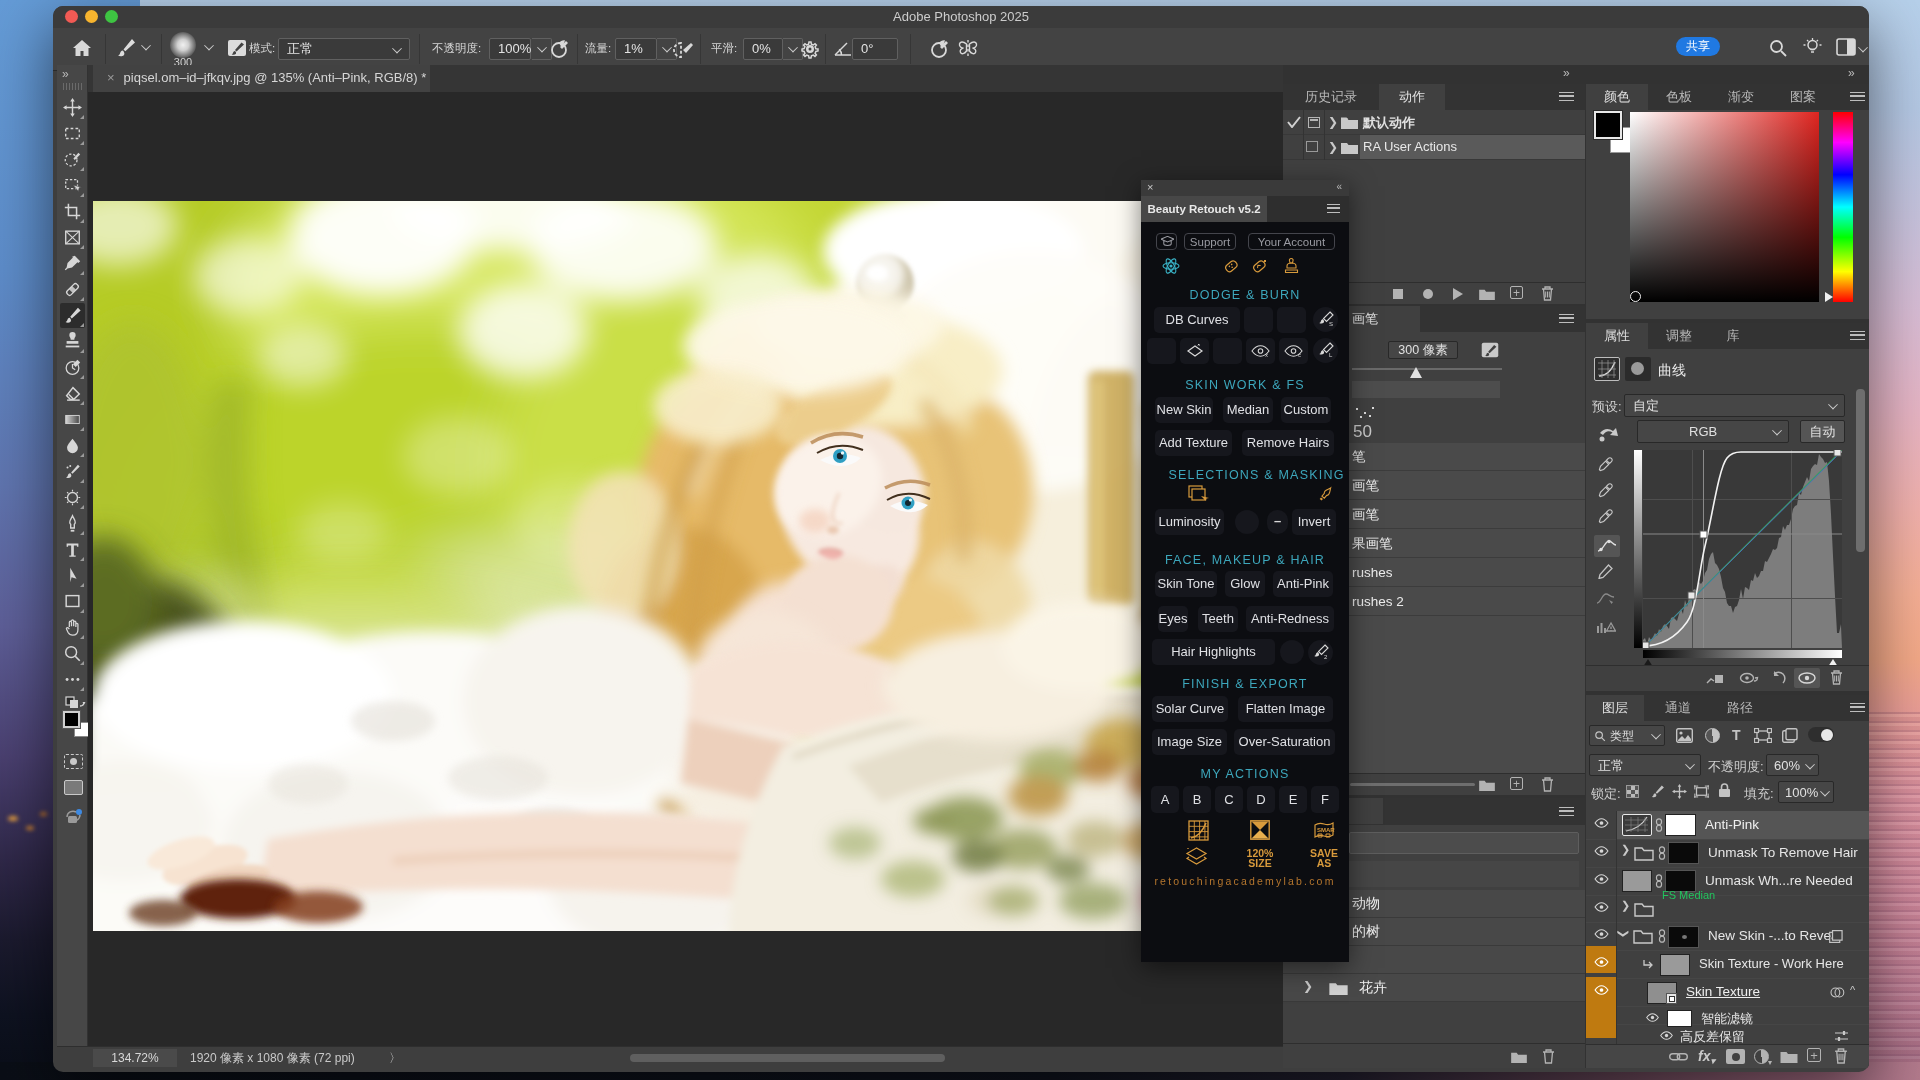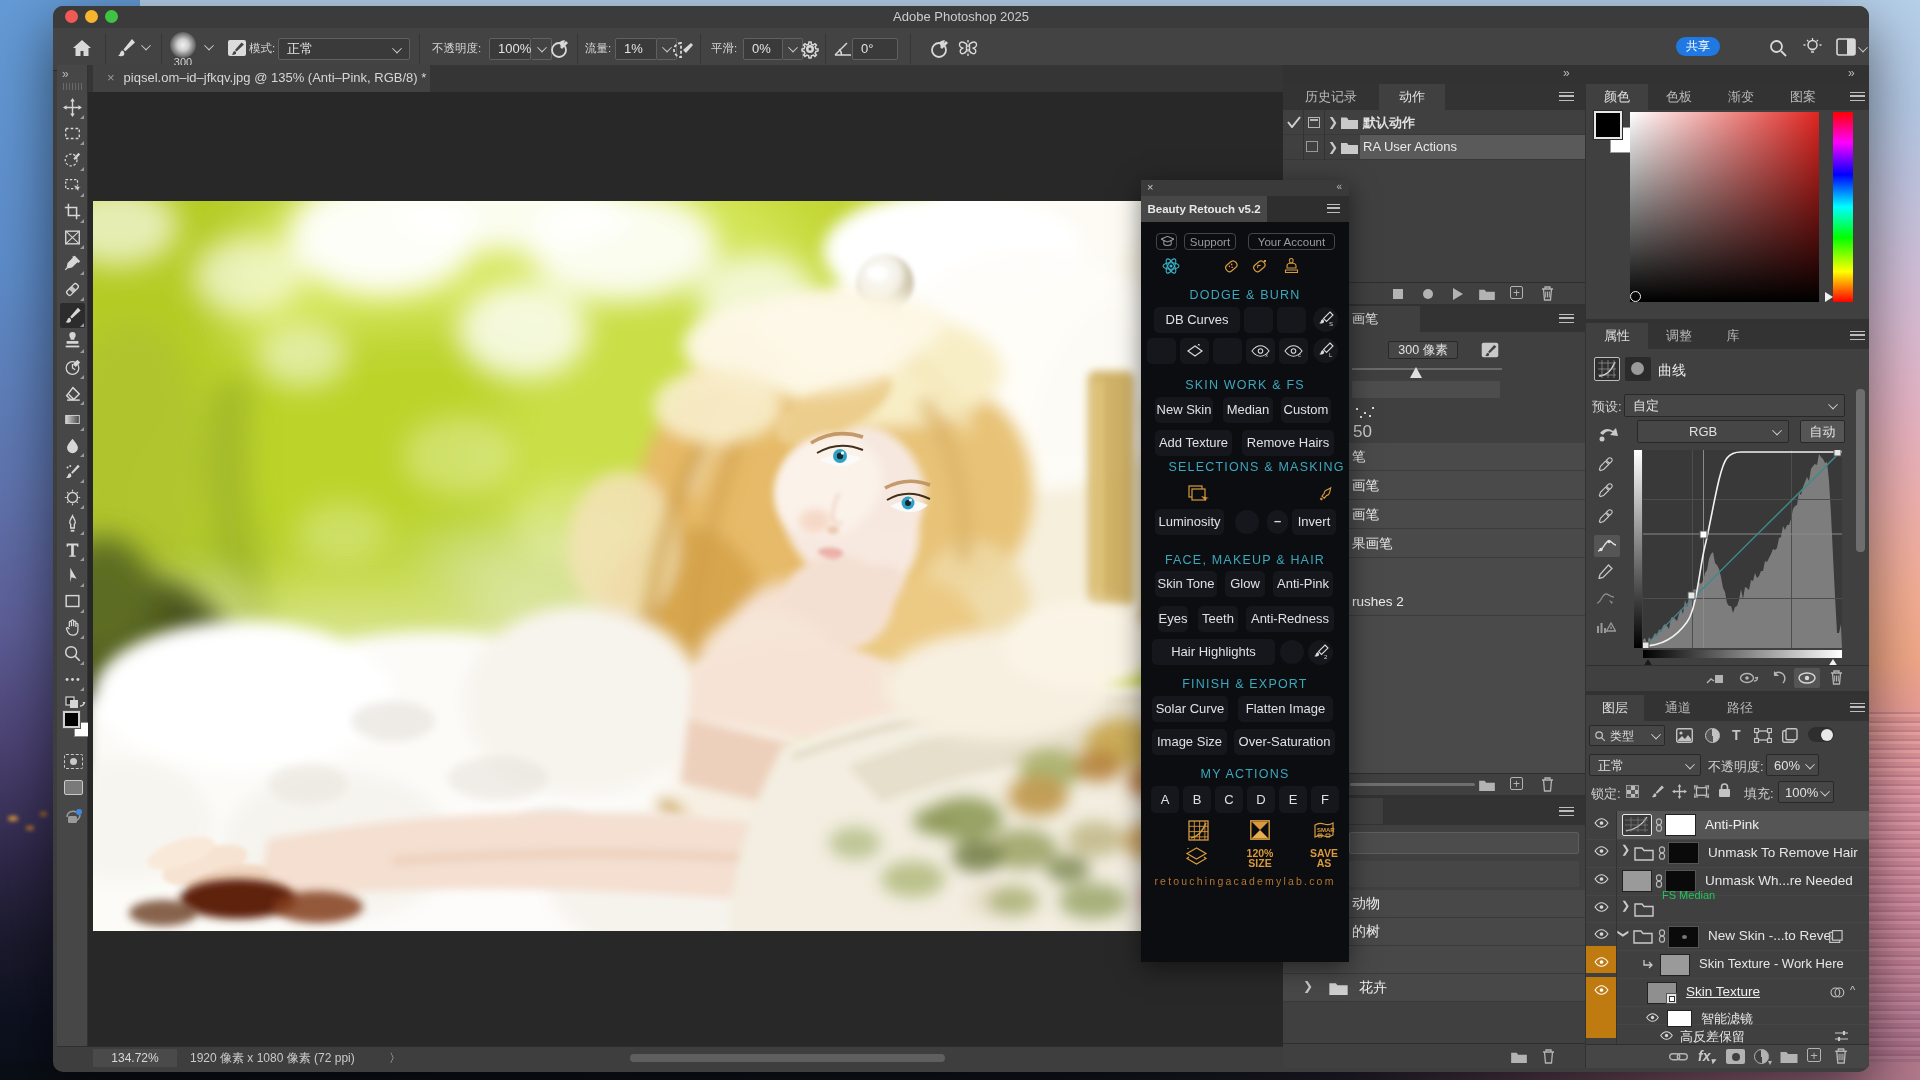"SELECTIONS & MASKING" div.bhdr { top: 238px -> 246px }
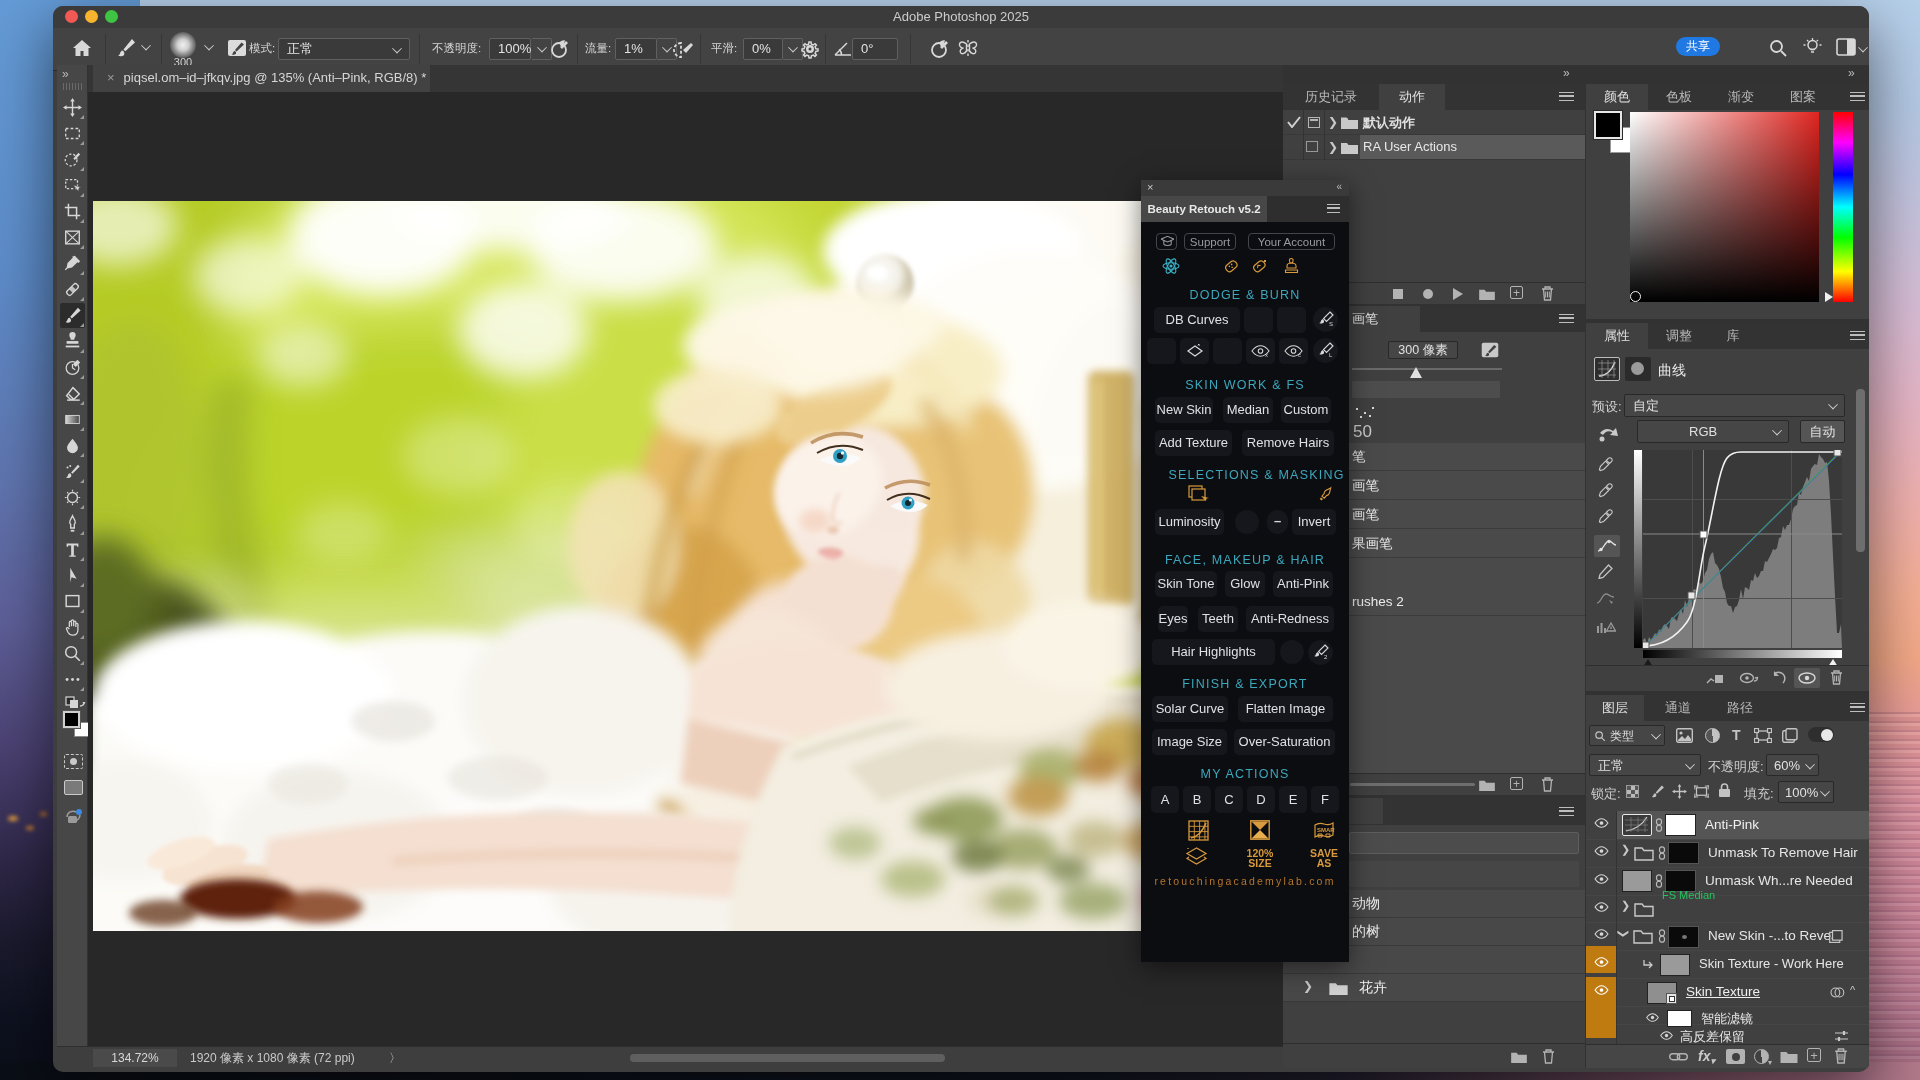"rushes" div.abs { html: none -> <div><span>rushes</span></div> }
